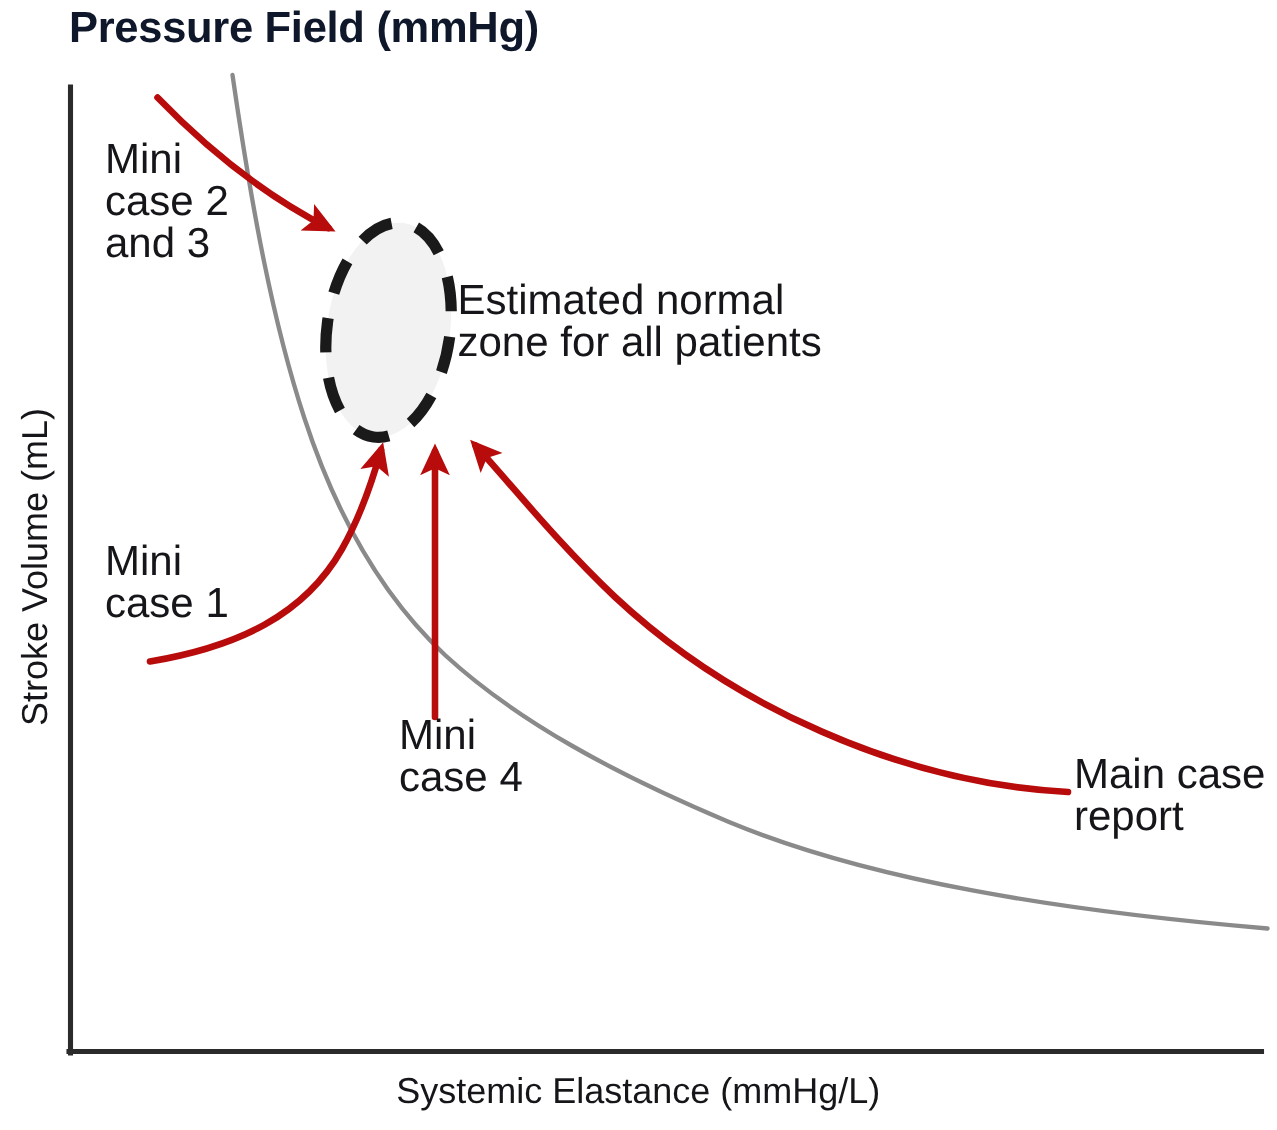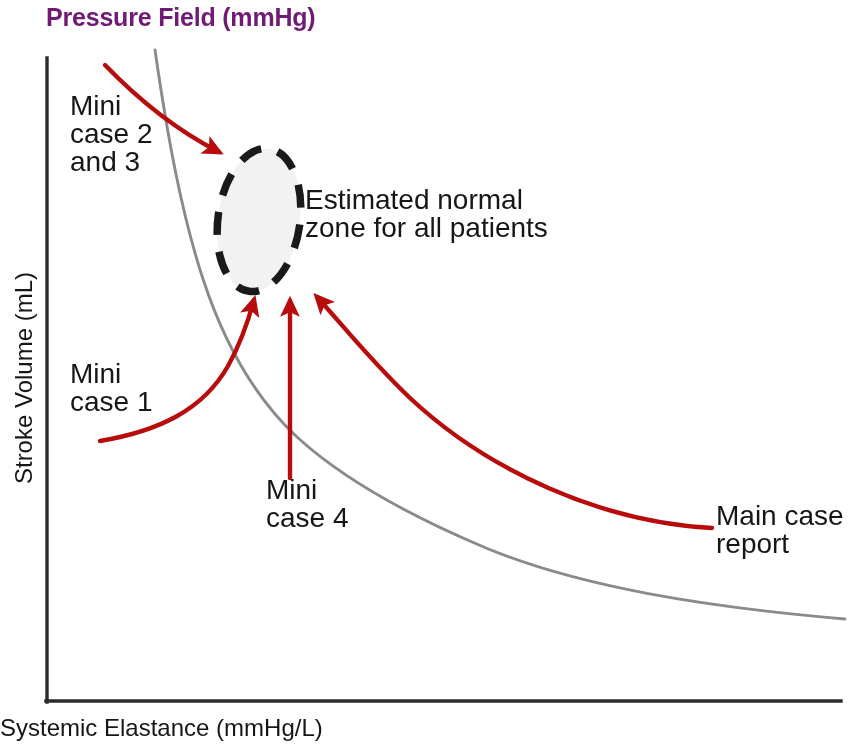"Pressure Field (mmHg)" .chart-title { color: #701a75 -> #0f172a; font-size: 25px -> 29px }
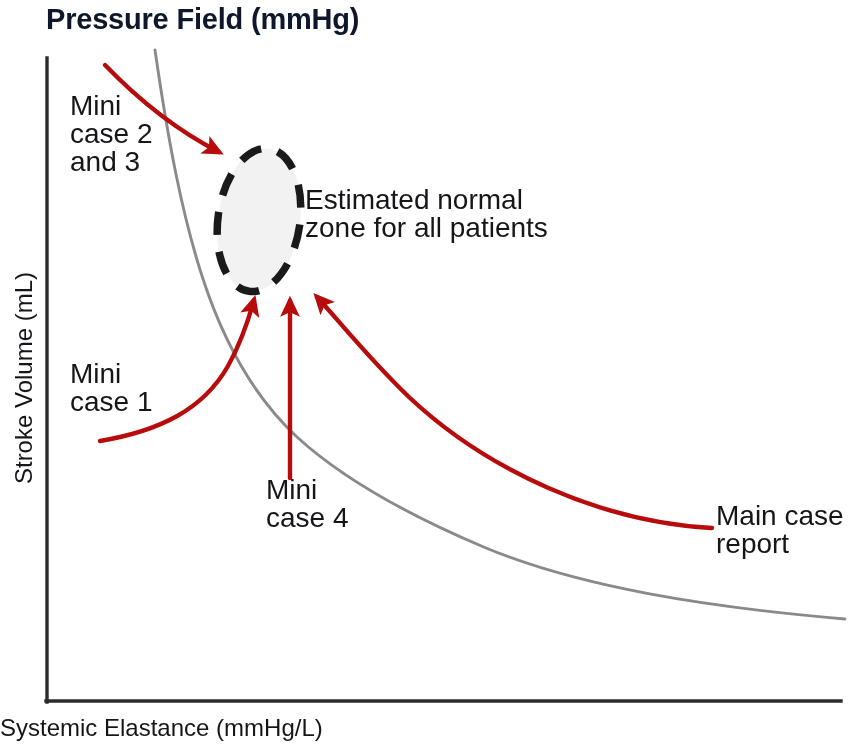"Systemic Elastance (mmHg/L)" .axis-label-x { text-align: left -> center }
